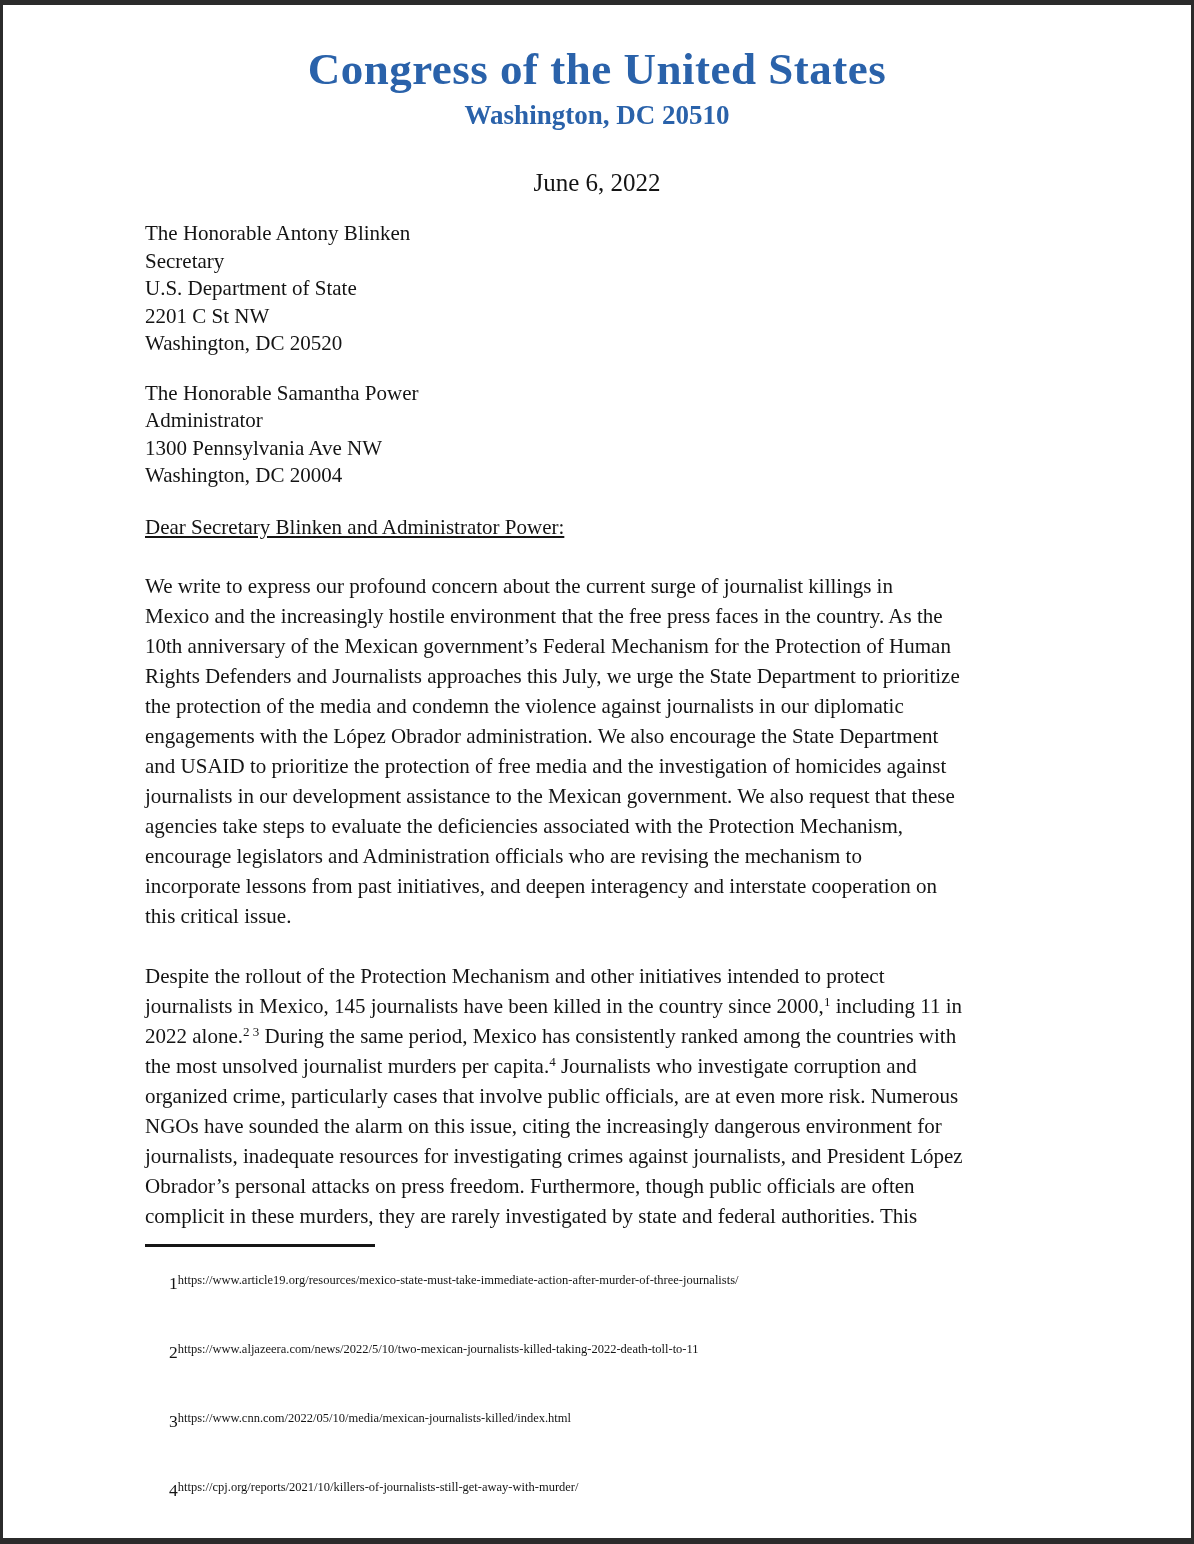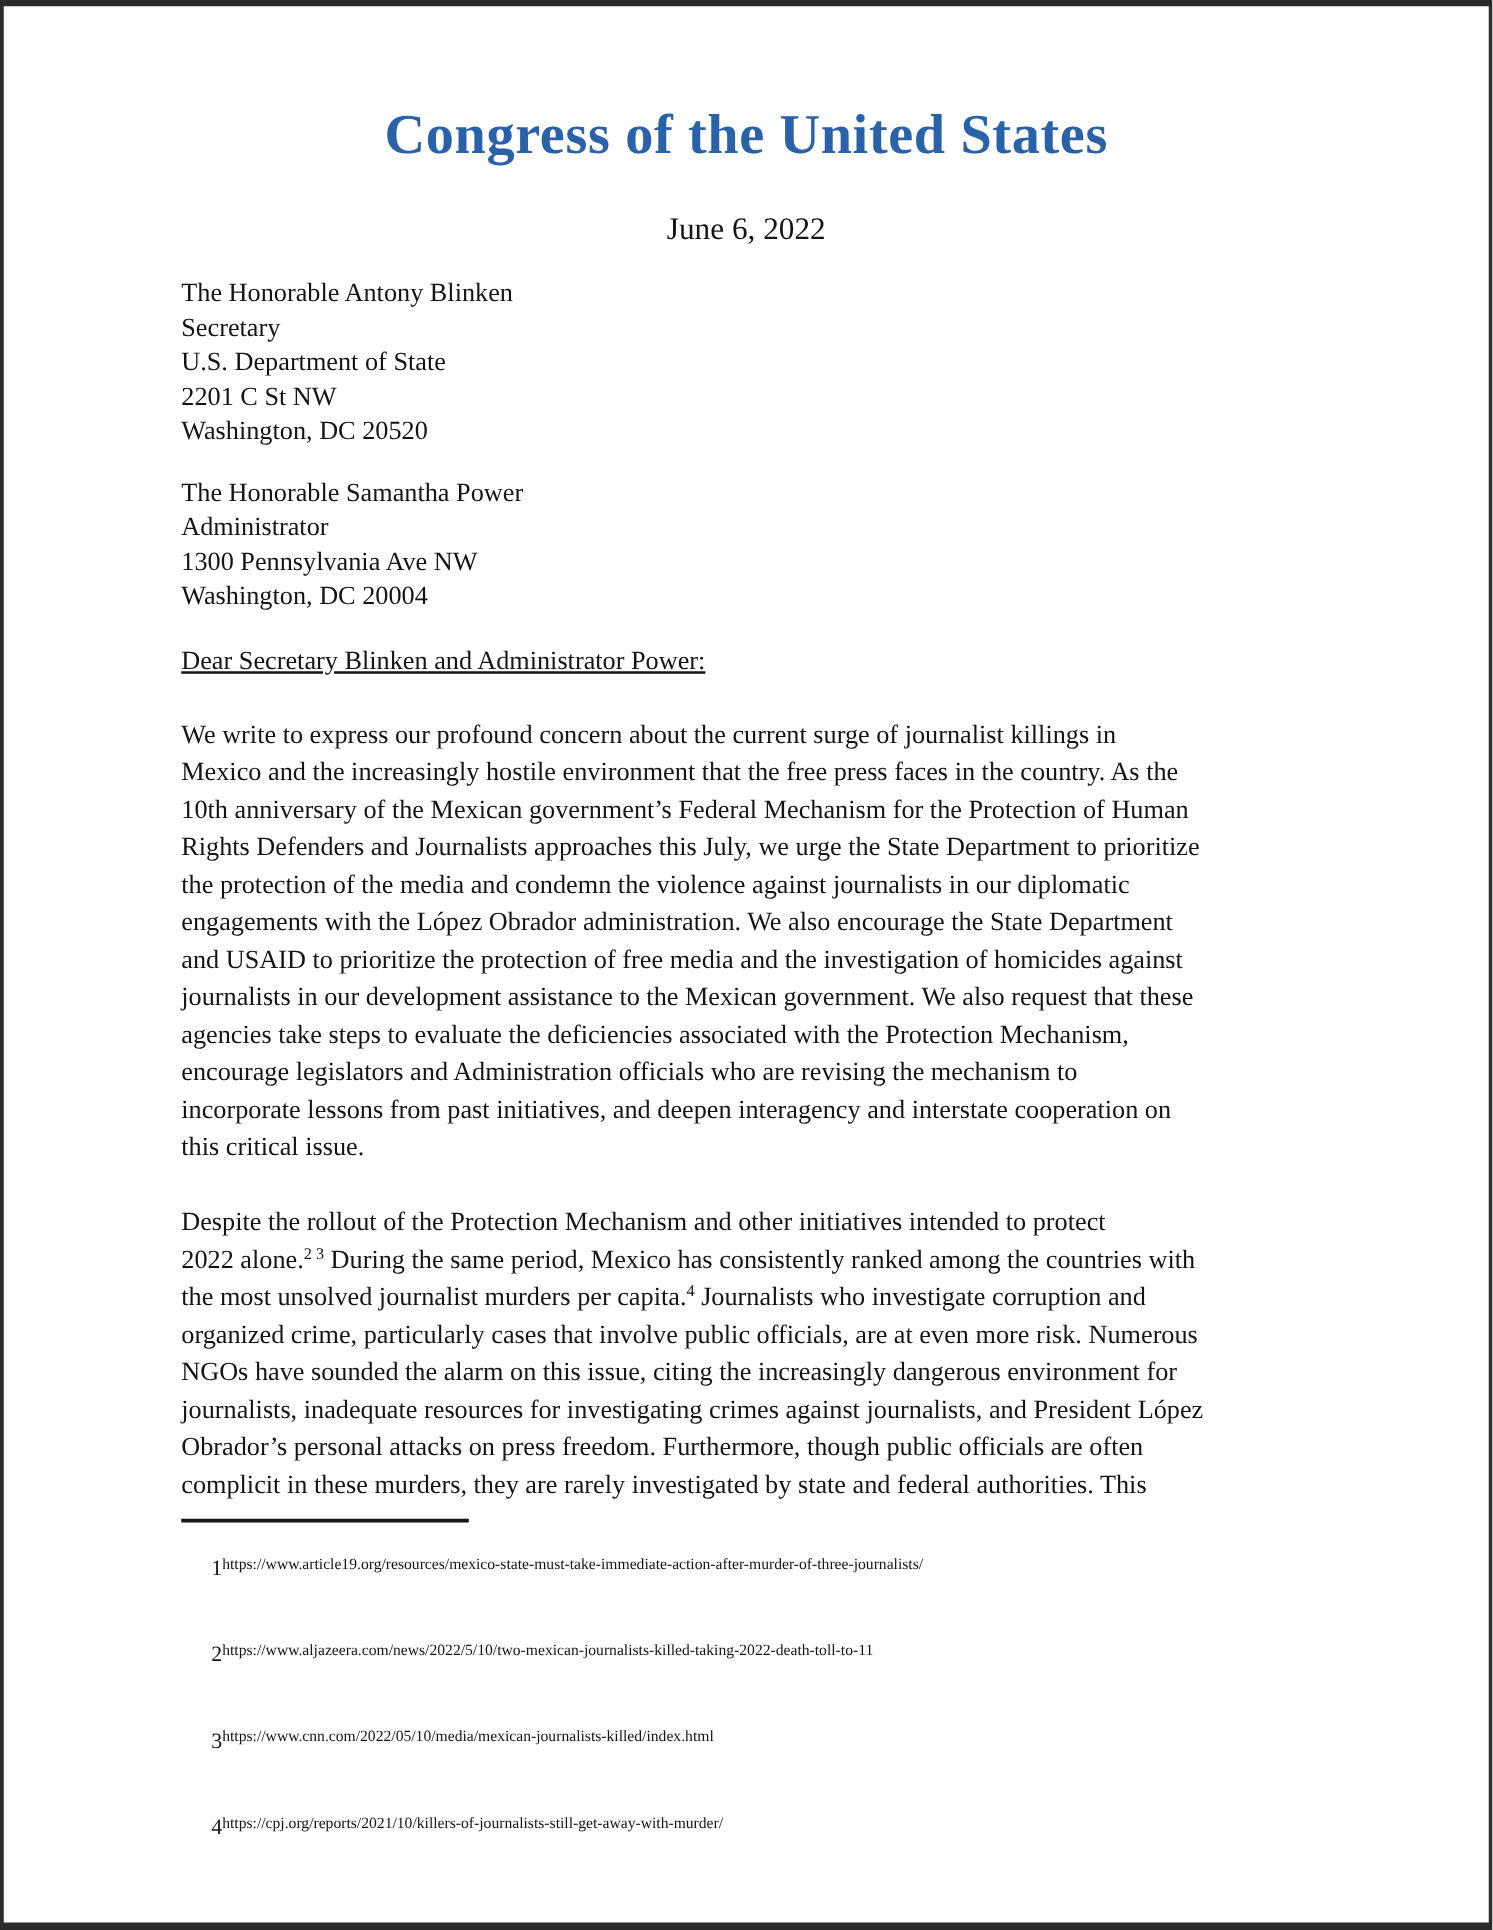"Congress of the United States" .letterhead { padding-top: 76px -> 38px }
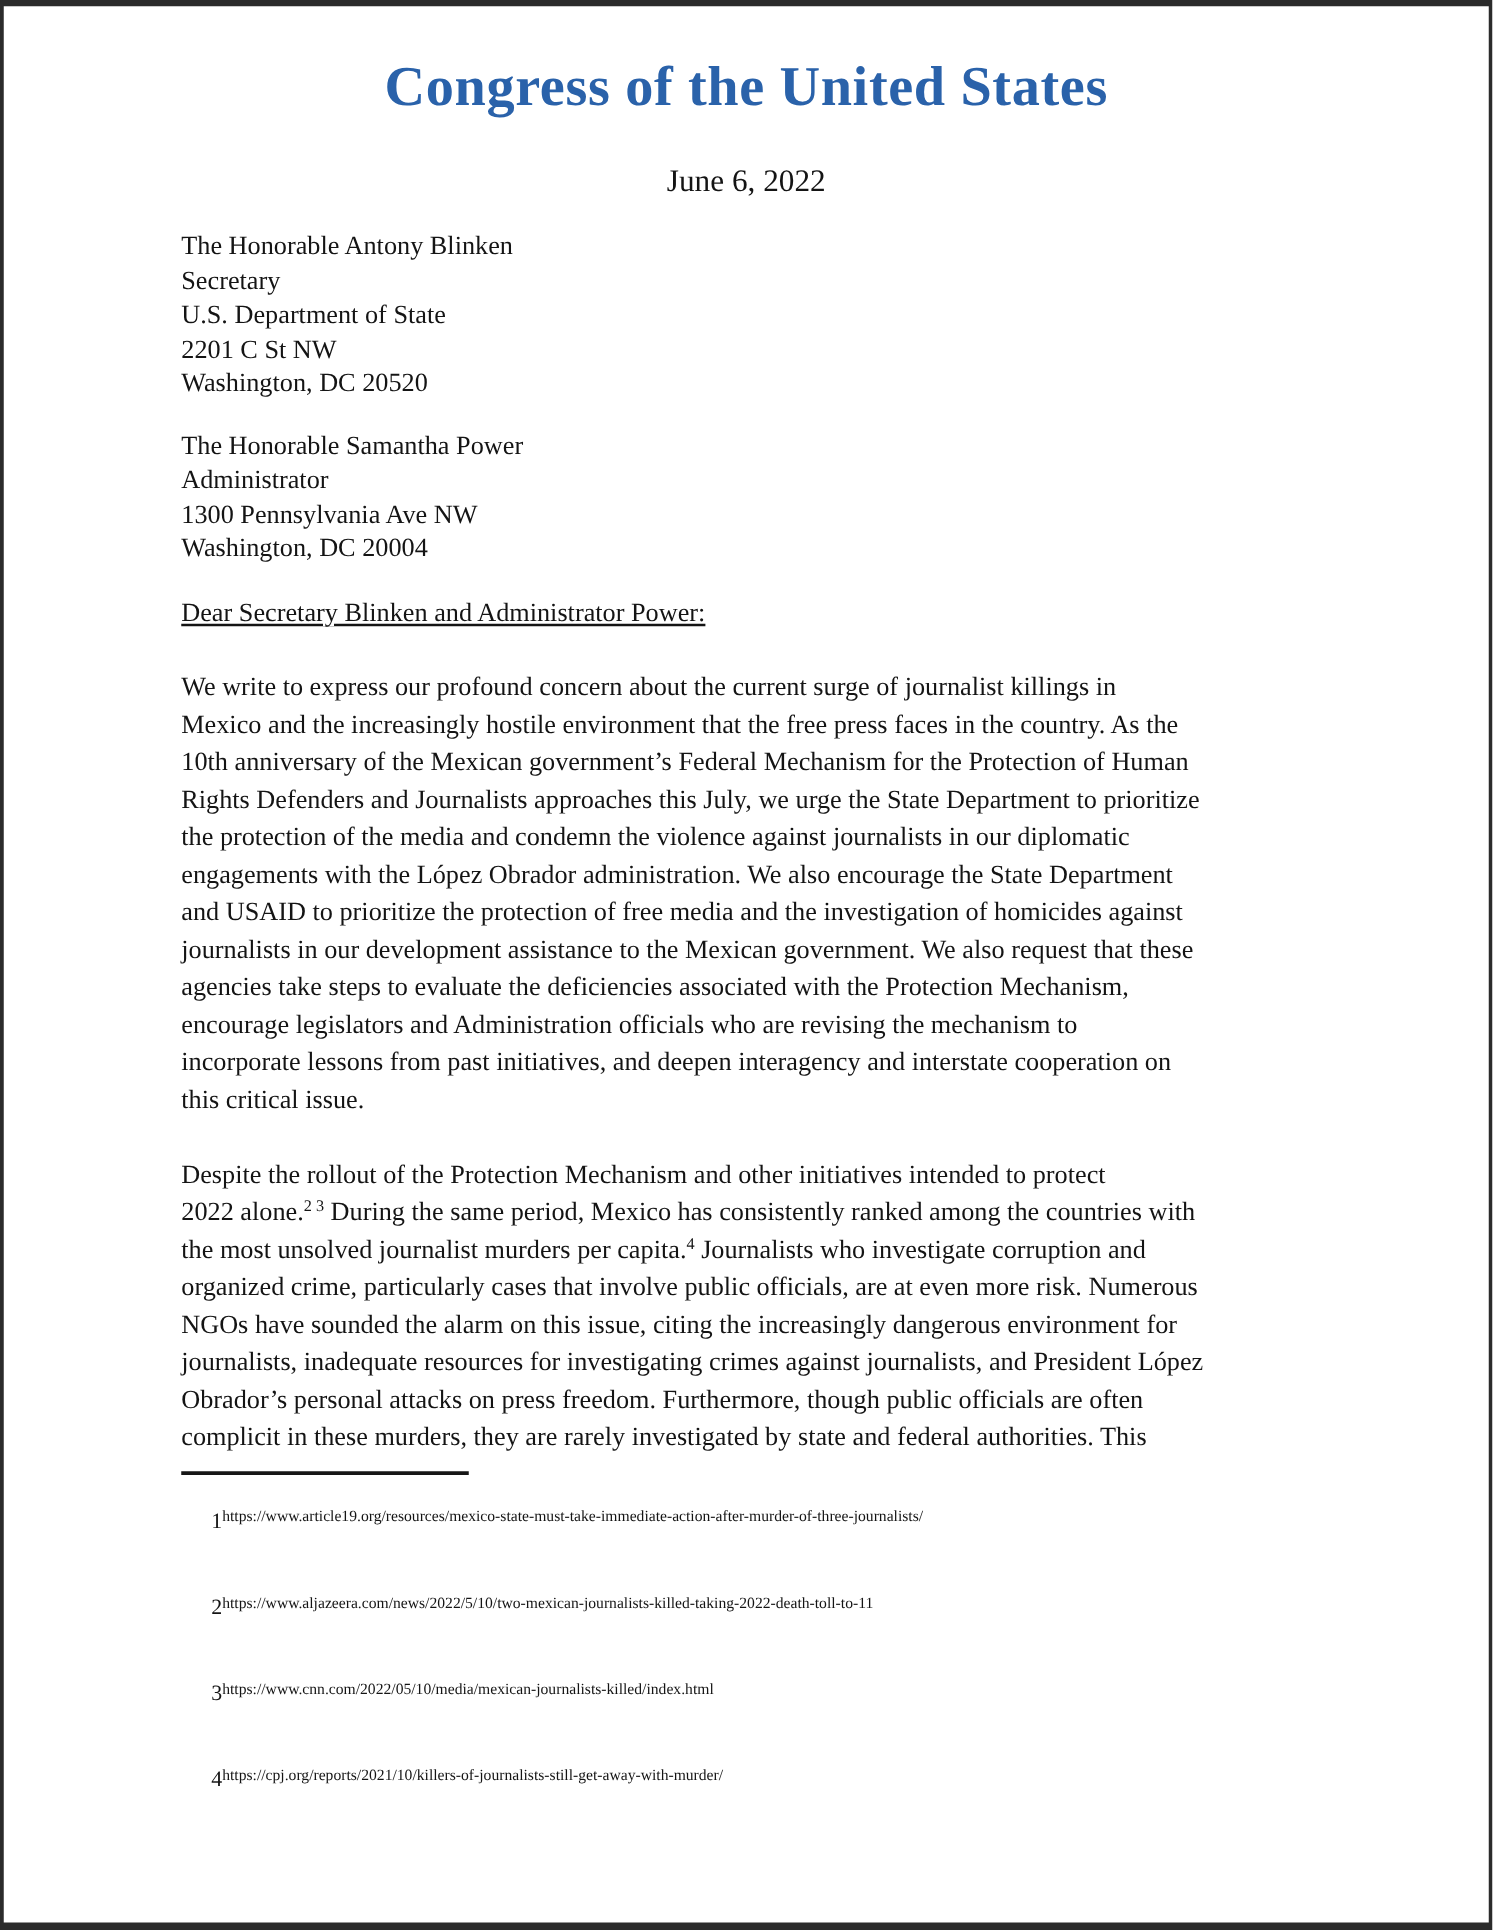"Washington, DC 20510" div.lh-sub { html: none -> <div>Washington, DC 20510</div> }
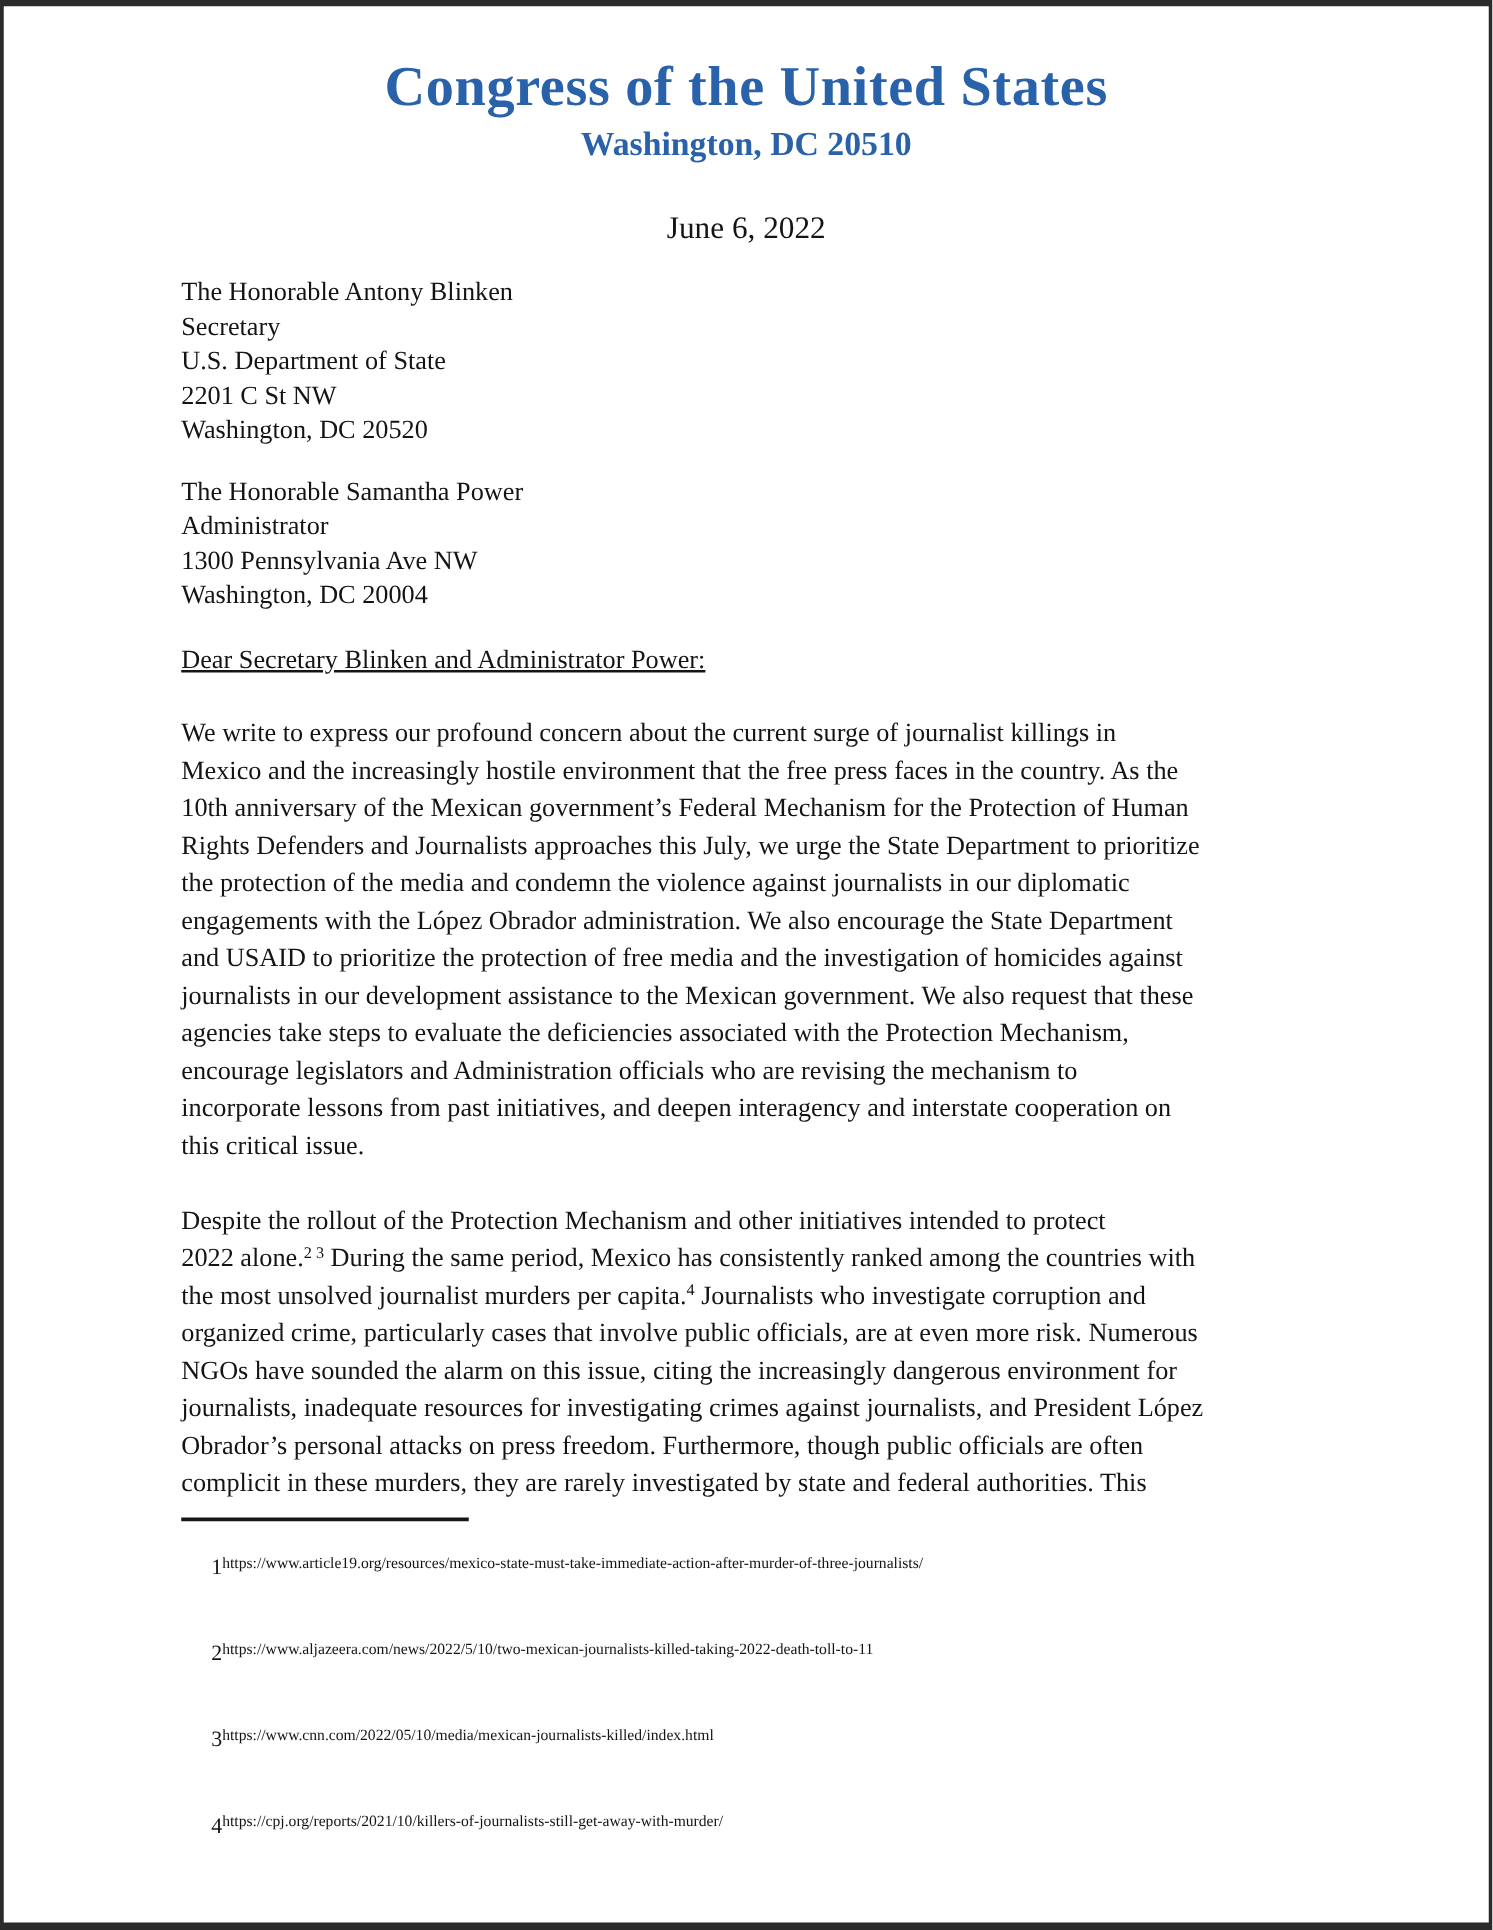"journalists in Mexico, 145 journalists" div.line { html: none -> <div><span>journalists in Mexico, 145 journalists have been killed in the country since 2000,</span><sup>1</sup><span> including 11 in</span></div> }
